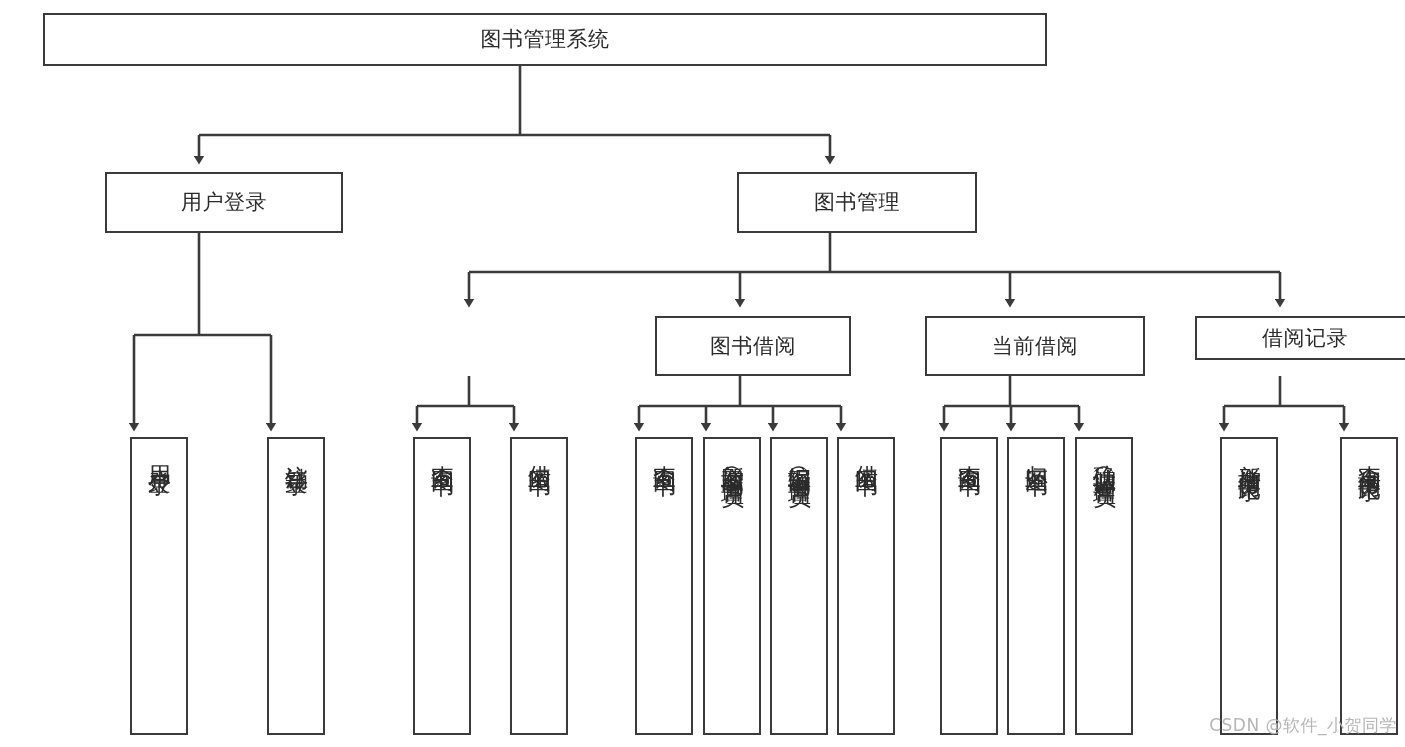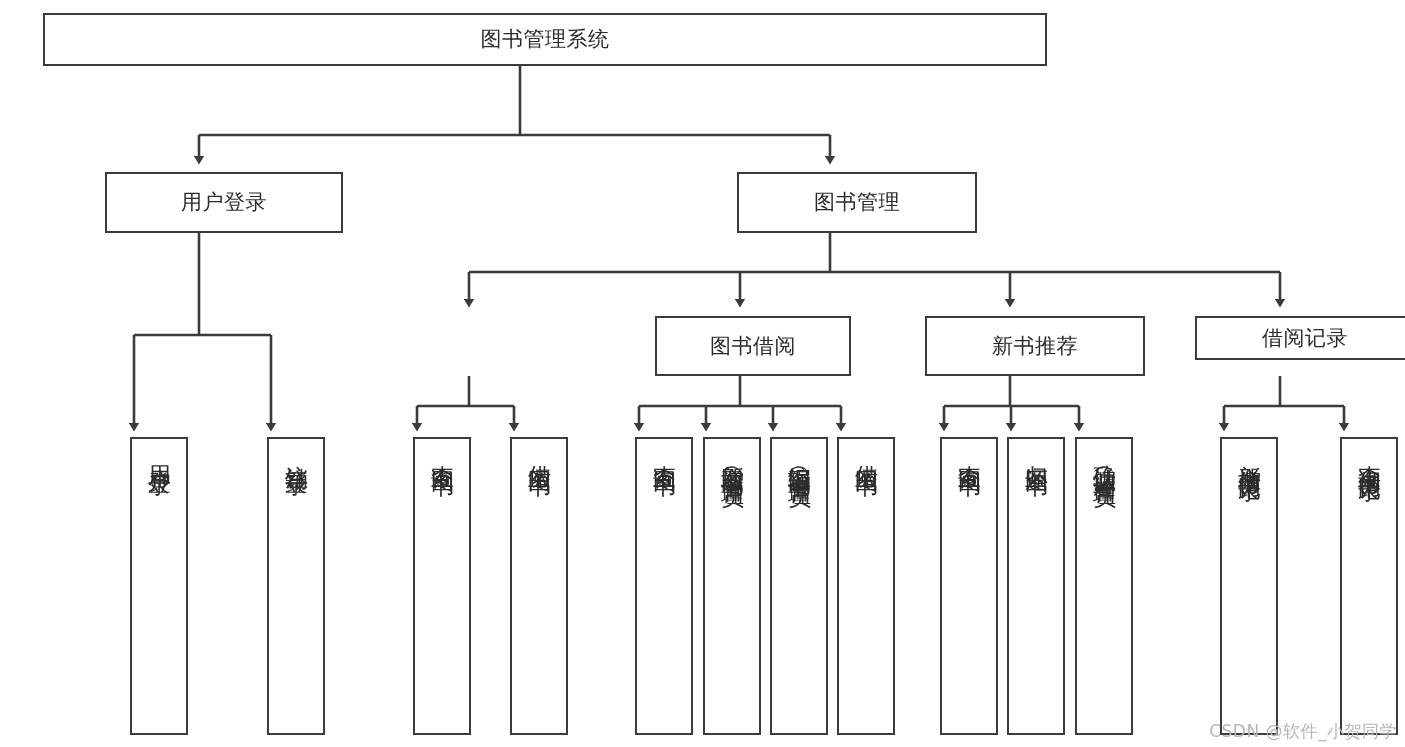"新书推荐" span.node-label { text: 新书推荐 -> 当前借阅 }
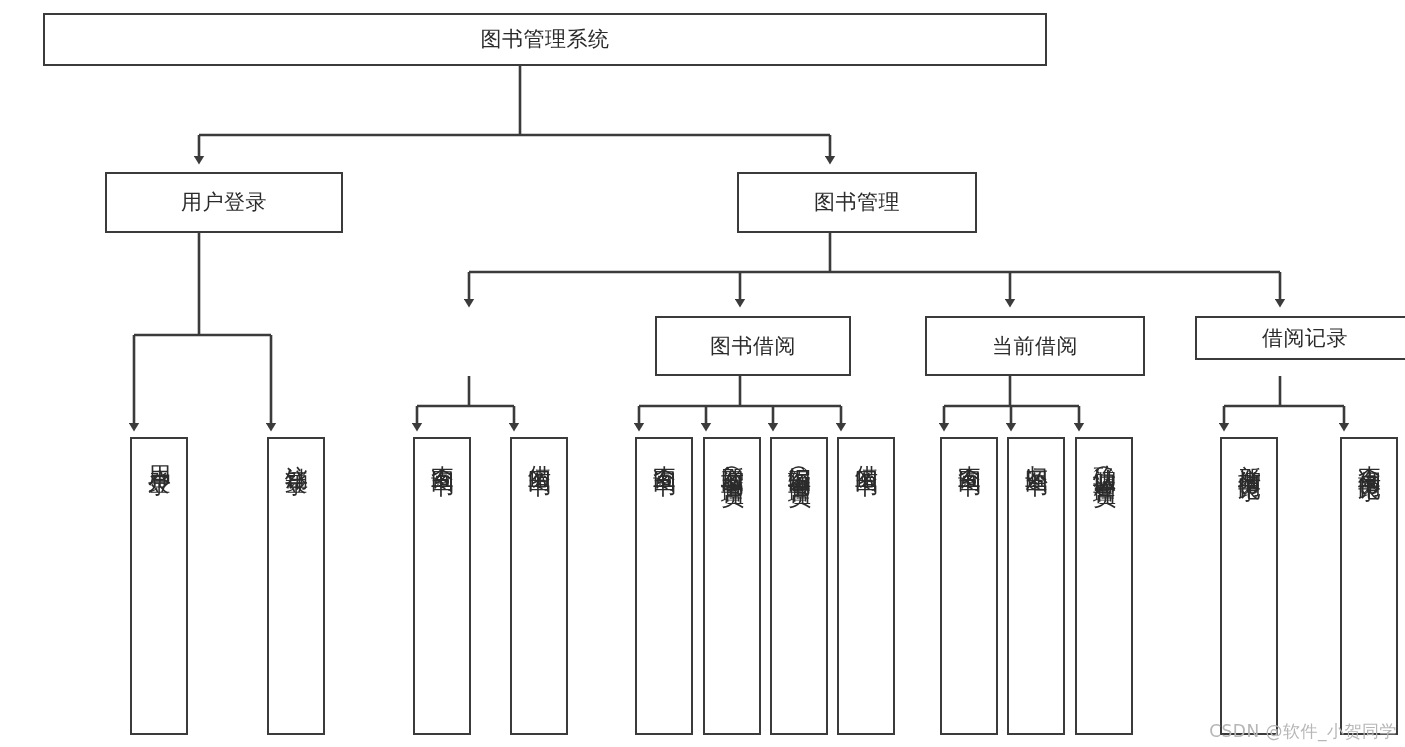"CSDN @软件_小贺同学" #watermark { bottom: 4px -> 10px }
